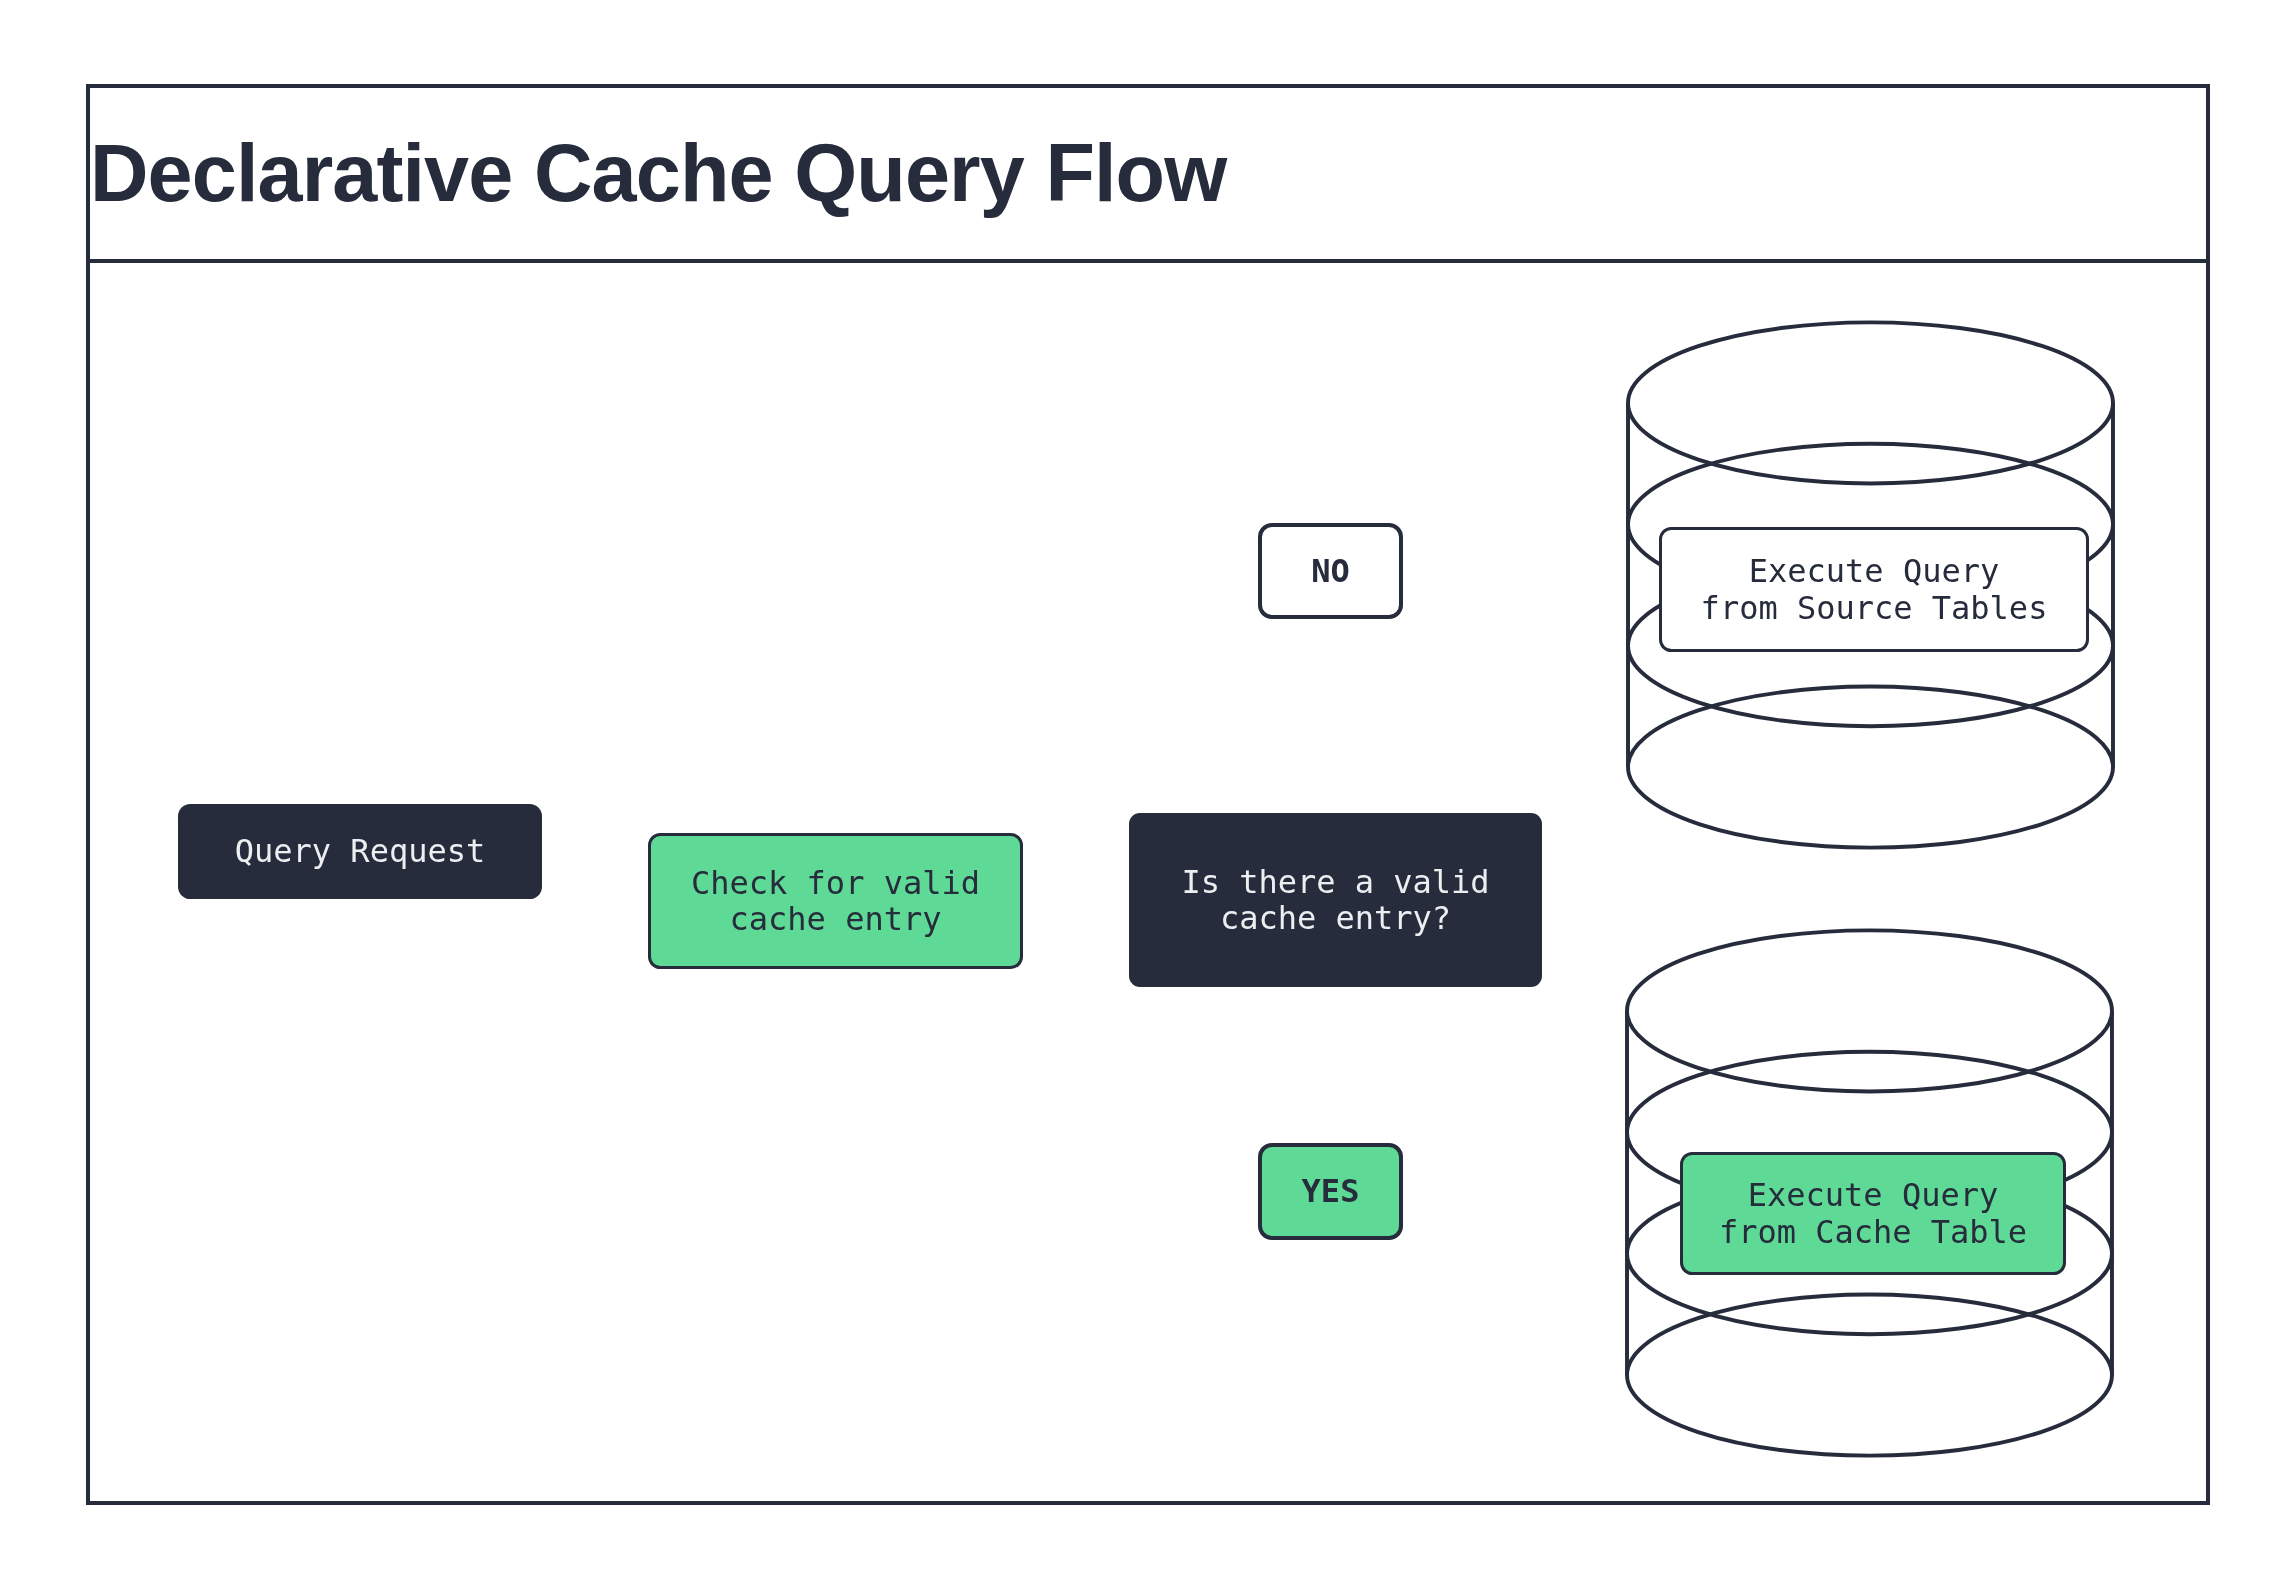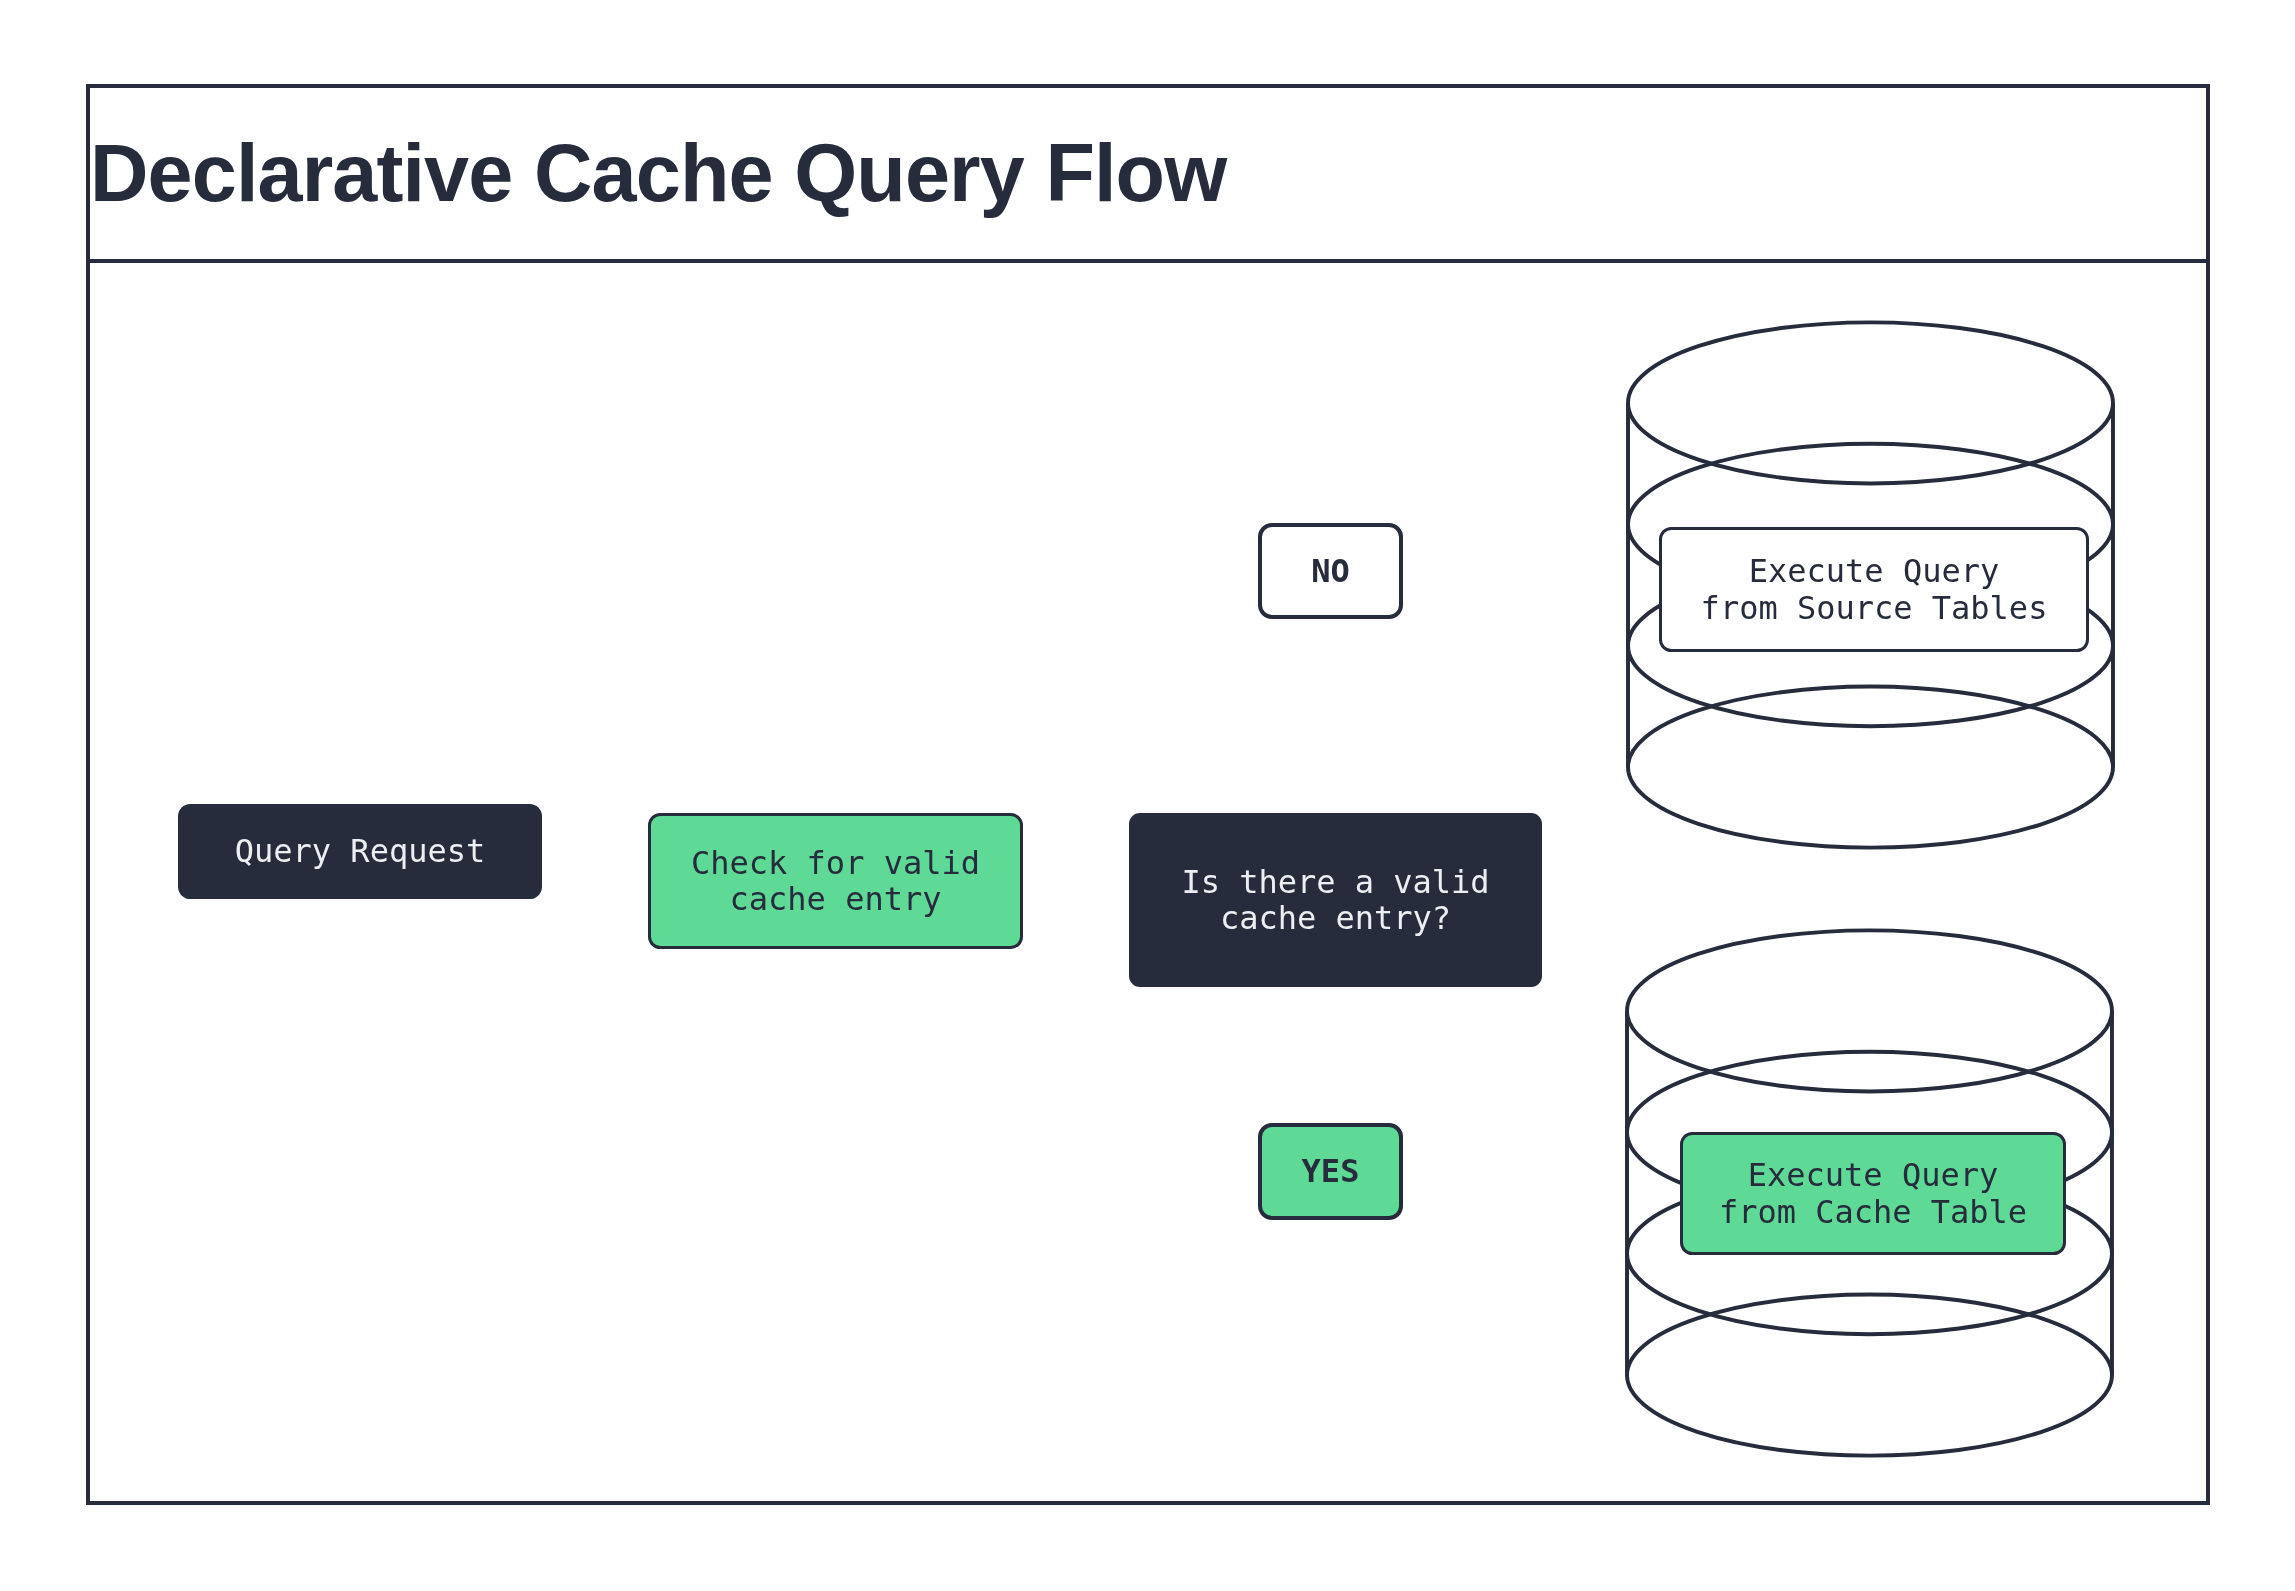"Check for valid" .node.green { margin-top: none -> 20px }
